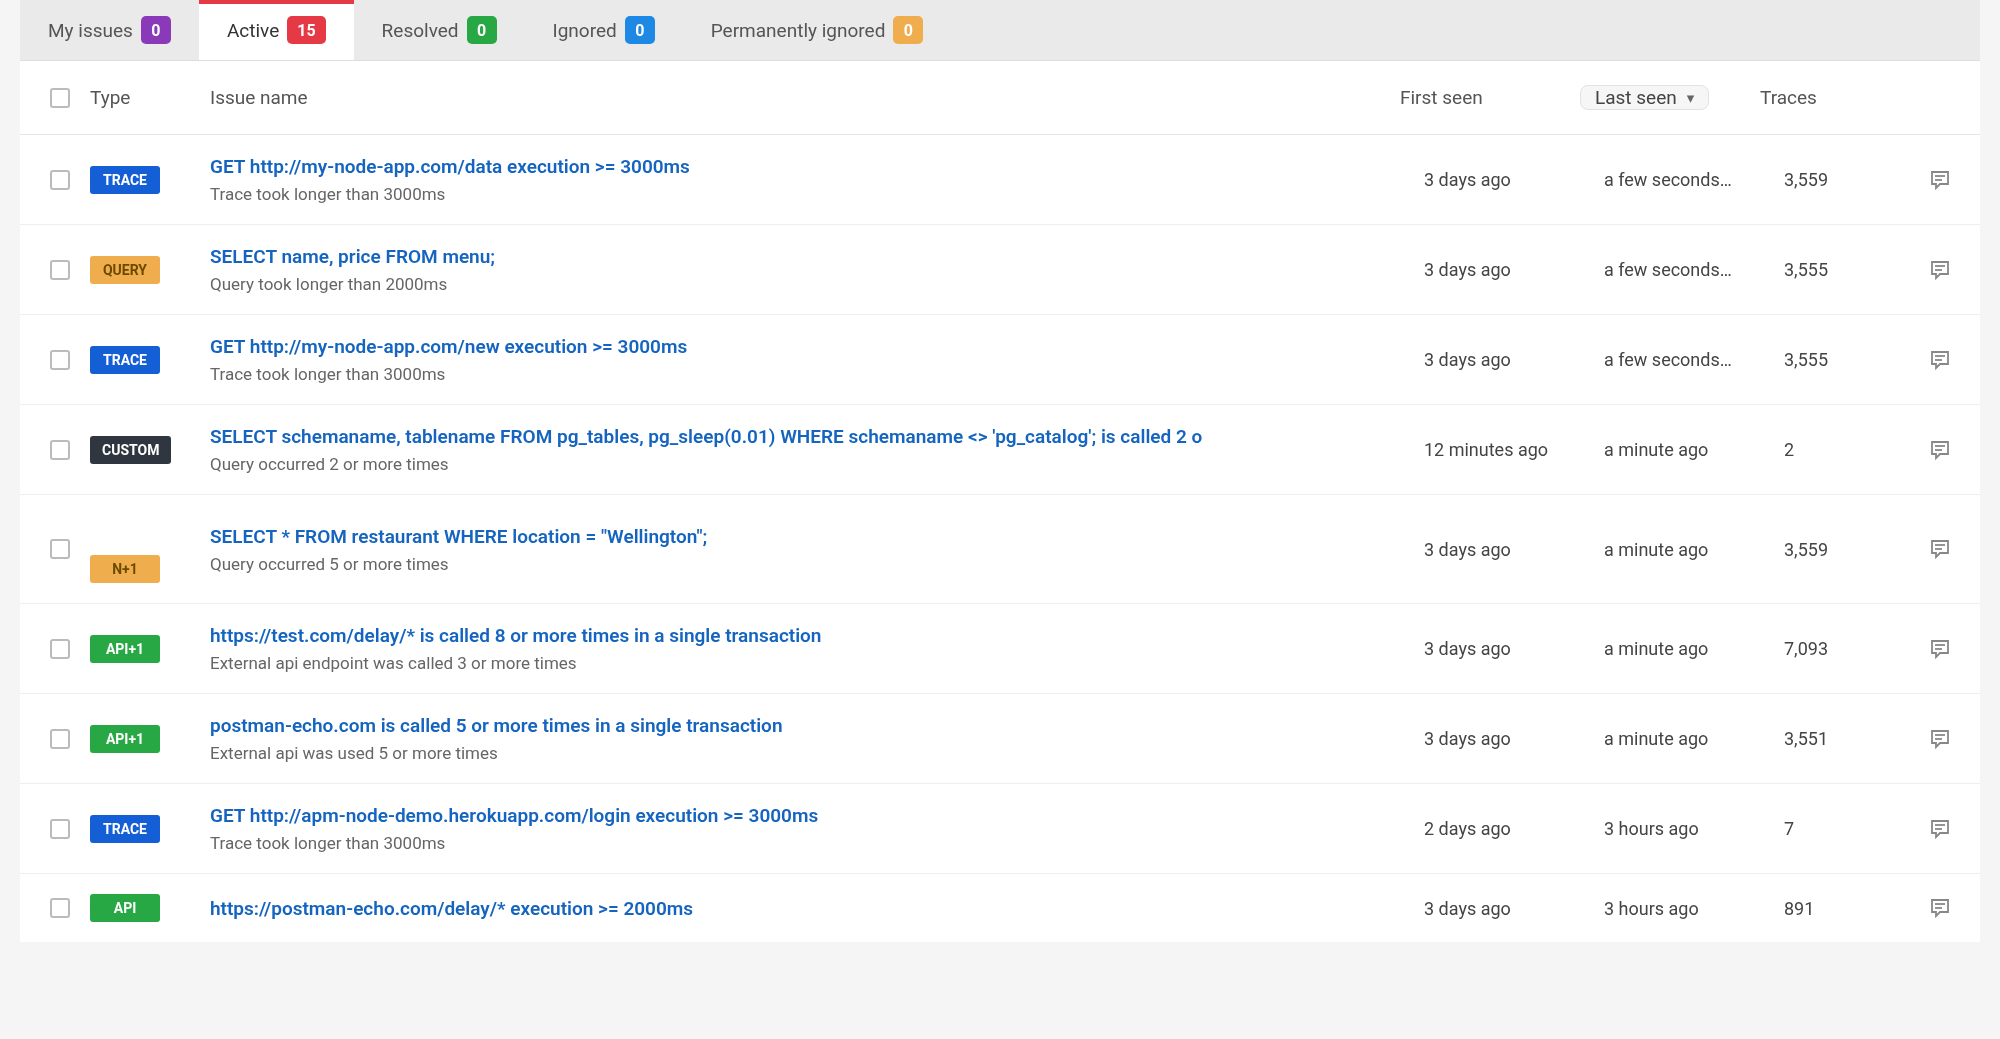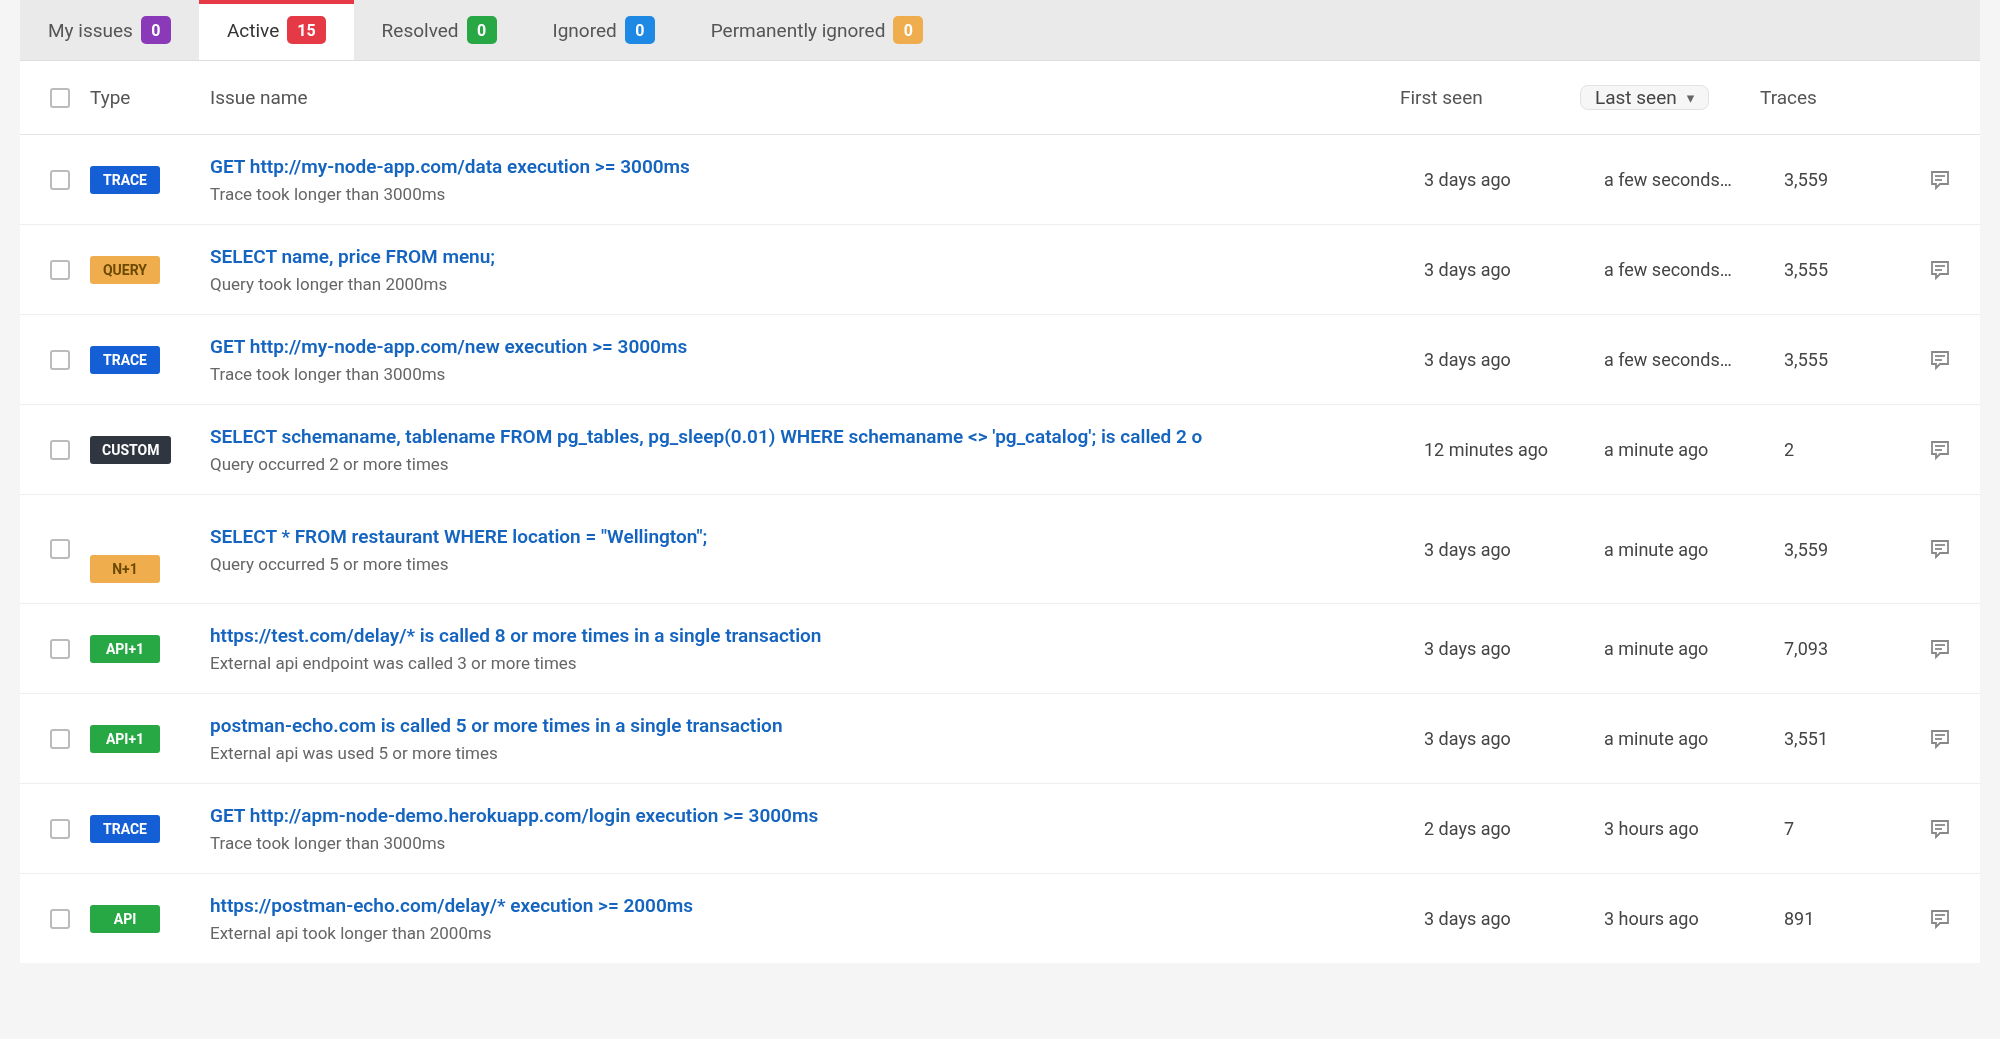"External api took longer than" div.issue-sub { html: <div>External api took longer than 2000ms</div> -> none }
